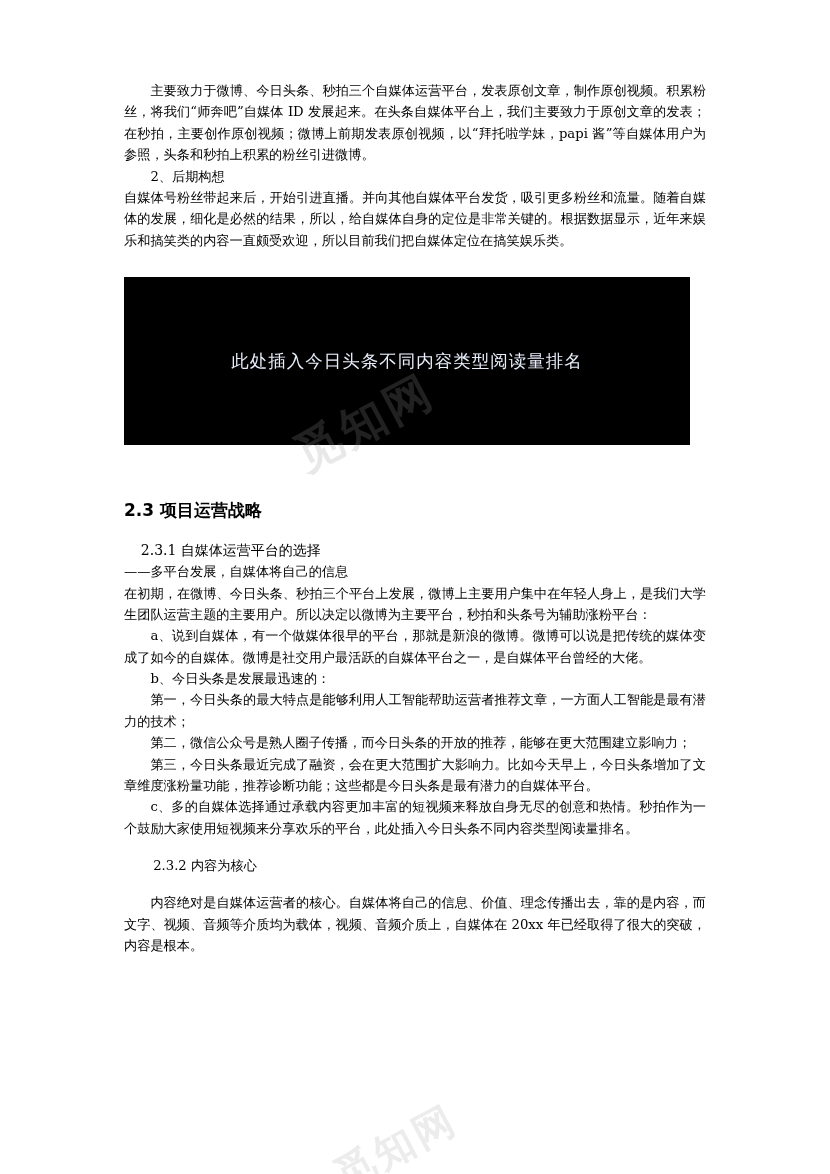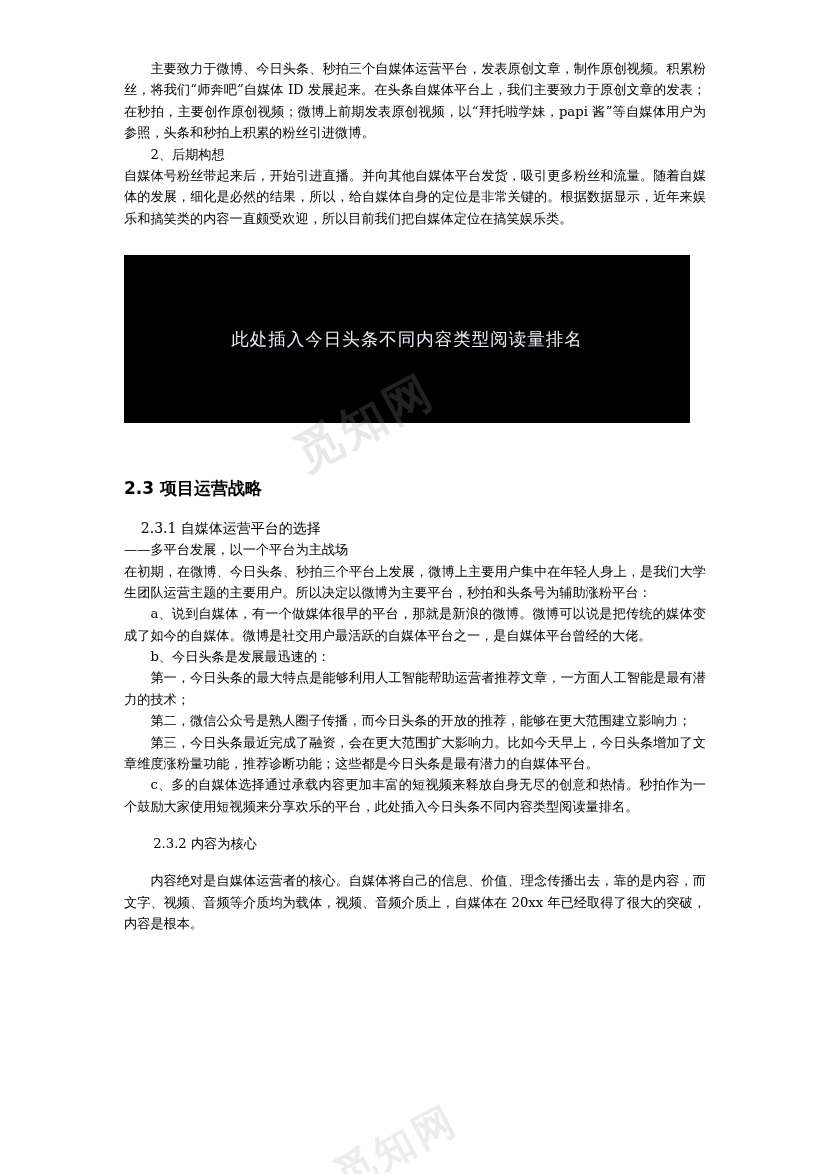"主要致力于微博、今日头条、秒拍三个自媒体运营平台，发表原创文章，制作原创视频。积" .page { padding: 58px 124px 40px 124px -> 80px 124px 40px 124px }
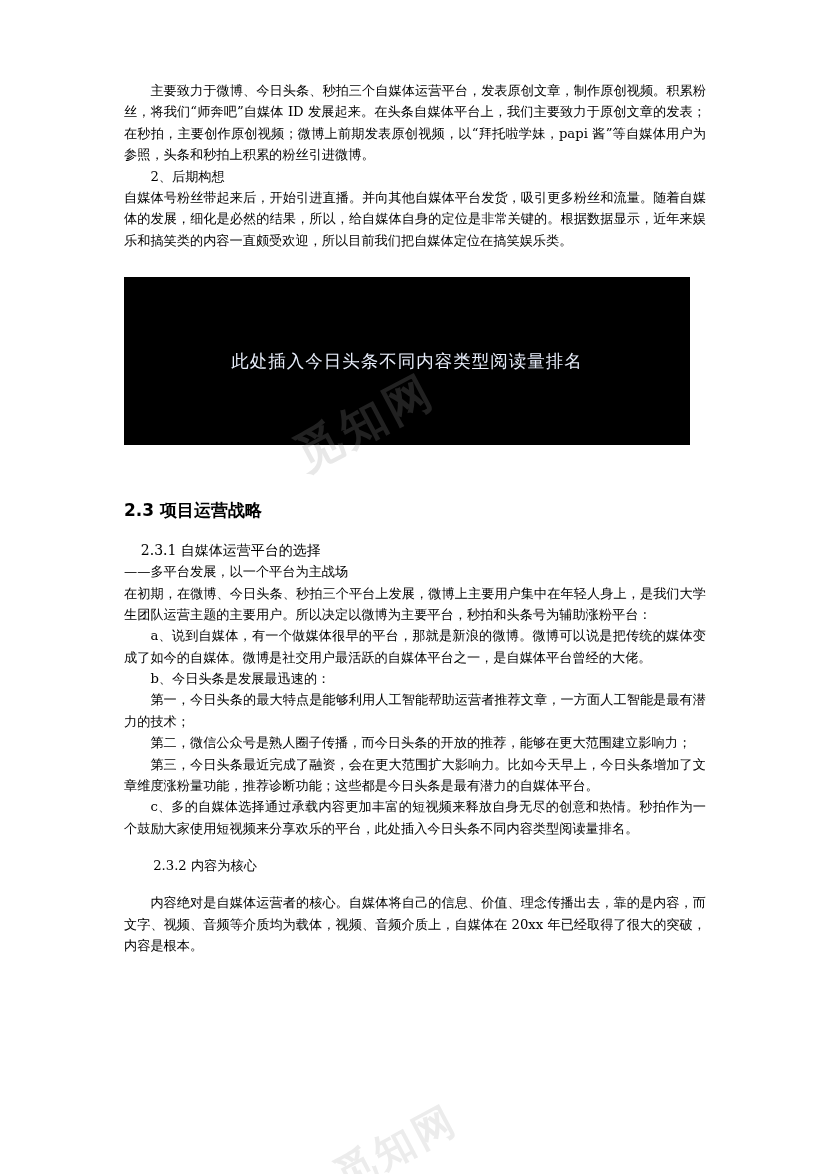"——多平台发展，以一个平台为主战场" p.para { text: 以一个平台为主战场 -> 自媒体将自己的信息 }
